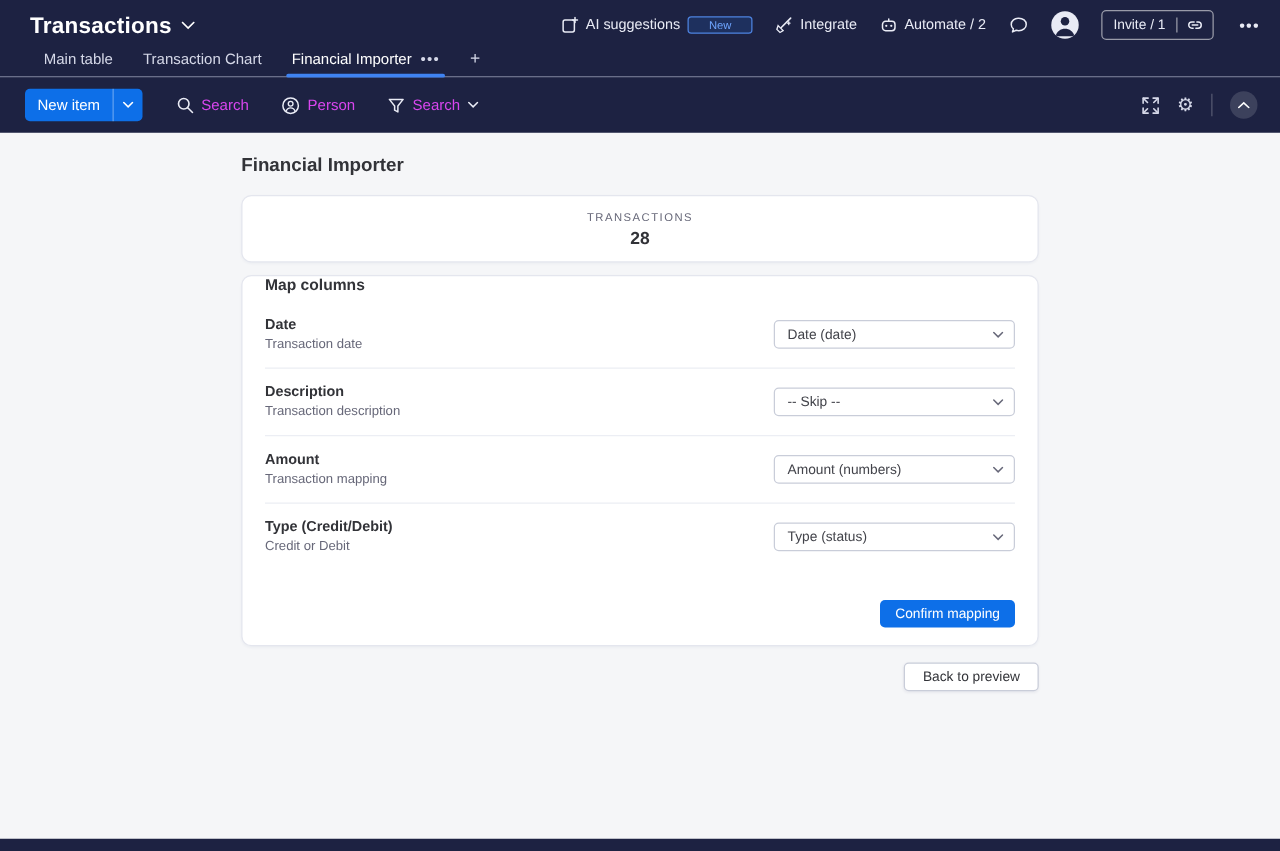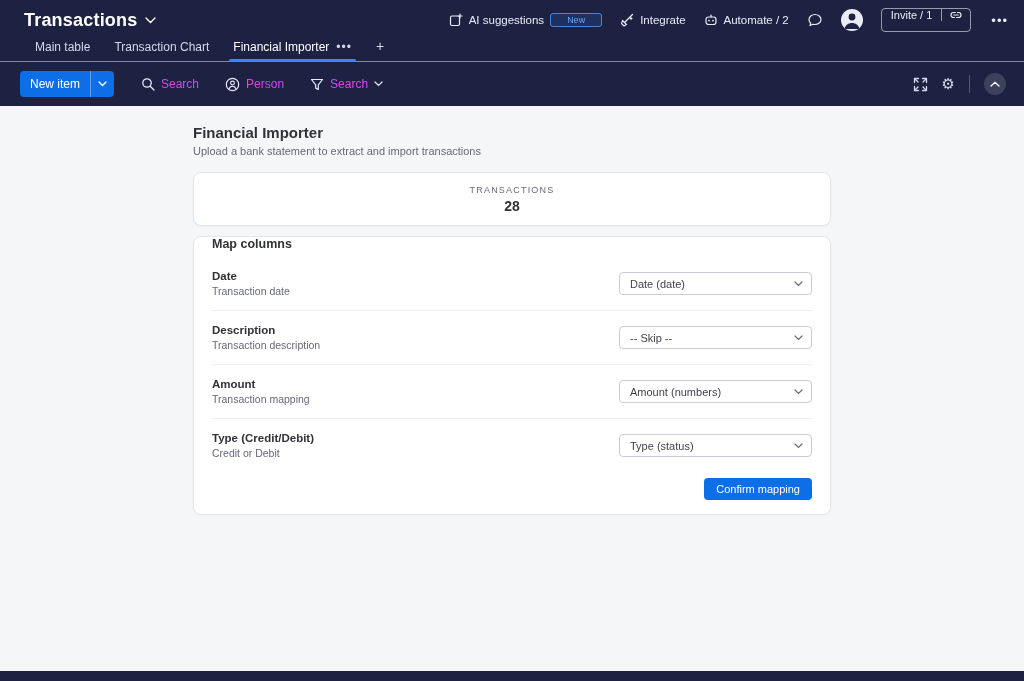"Invite / 1" .invite-btn { align-items: flex-start -> center }
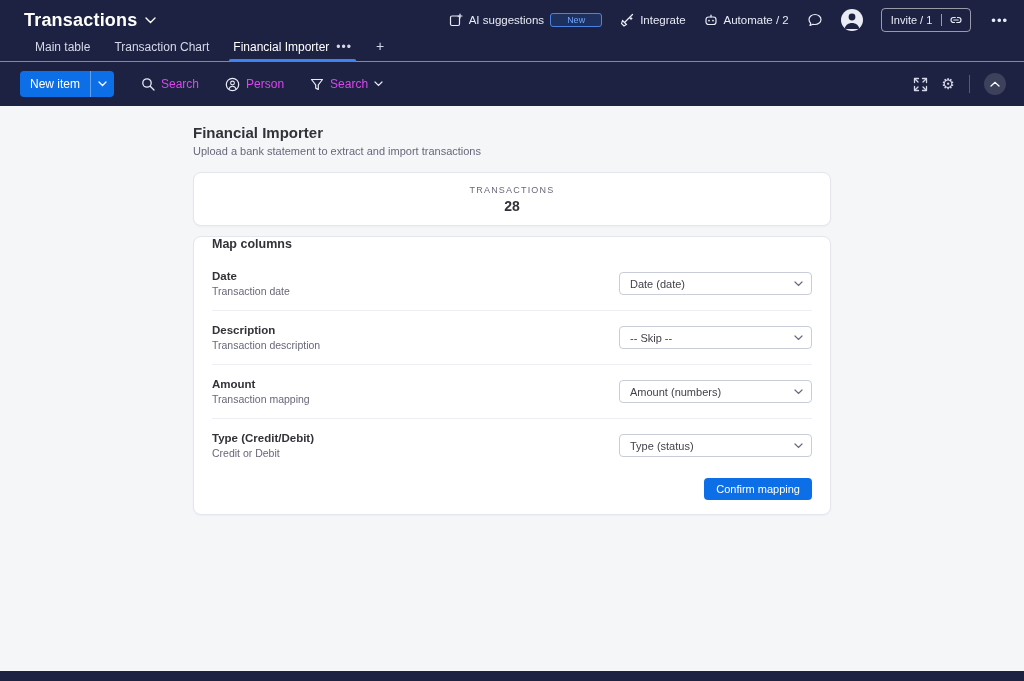"Upload a bank statement to" div.page-subtitle { html: <div>Upload a bank statement to extract and import transactions</div> -> none }
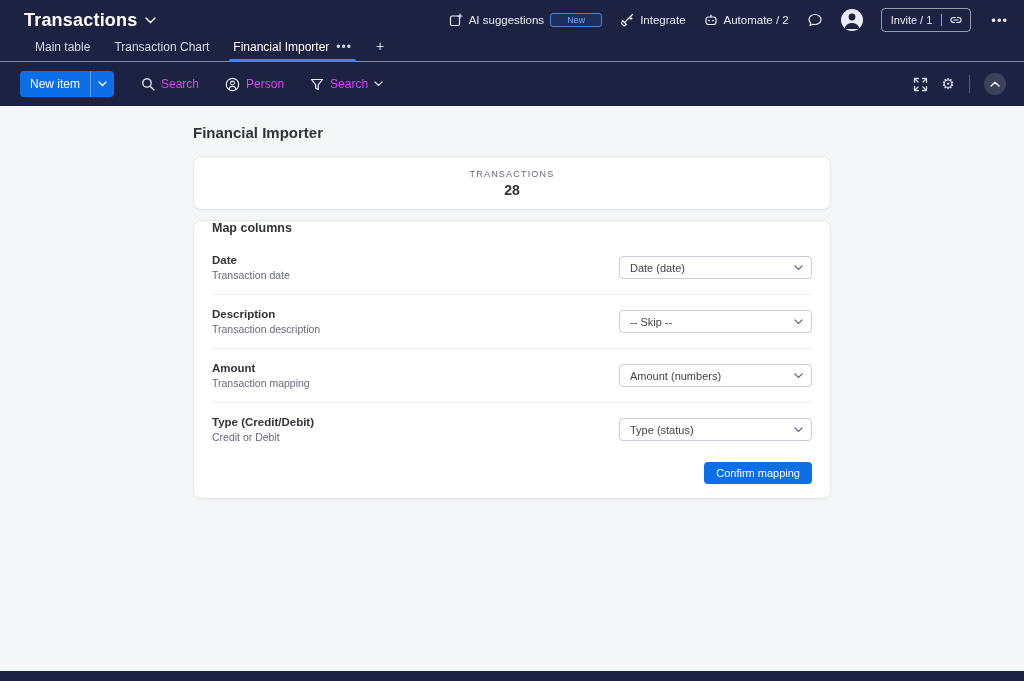"Confirm mapping" .confirm-row { margin-top: 6px -> 24px }
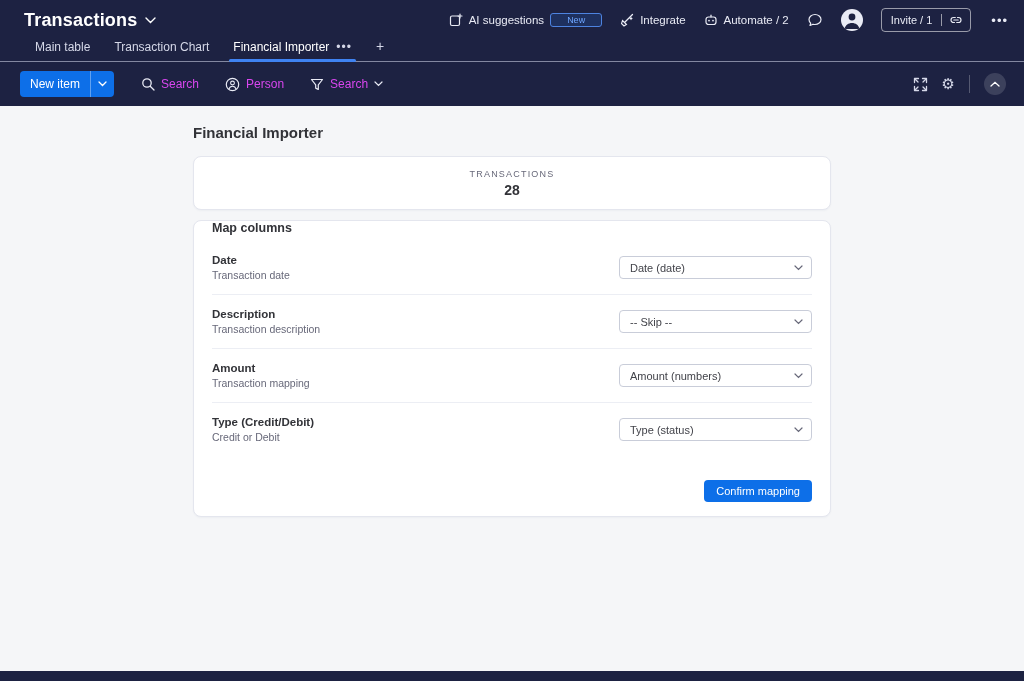"Back to preview" div.back-row { html: none -> <div> <button>Back to preview</button> </div> }
